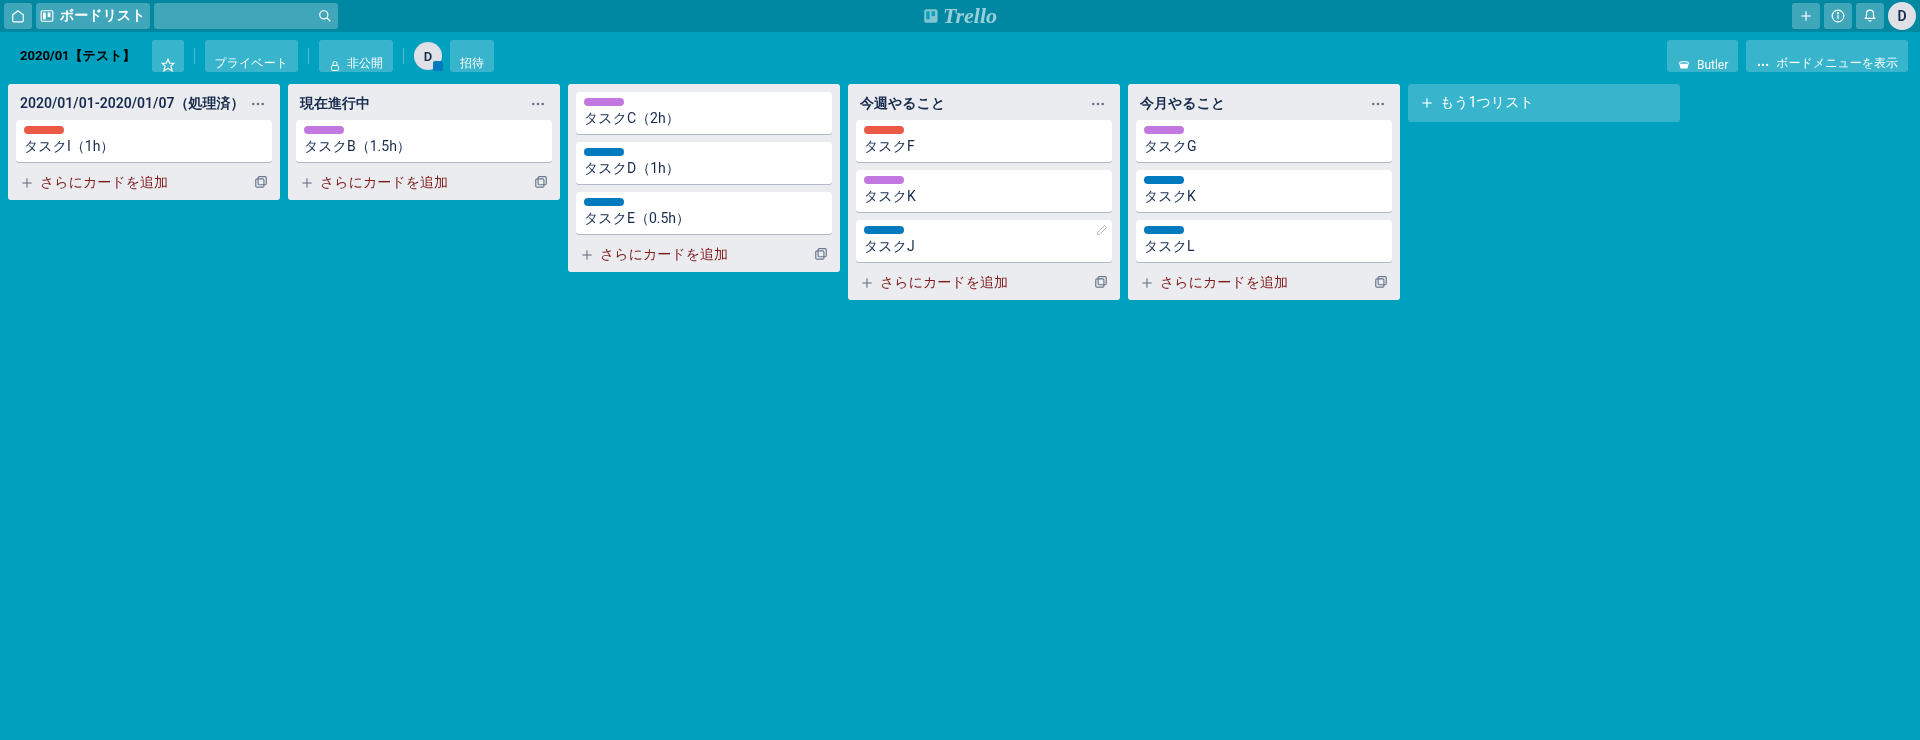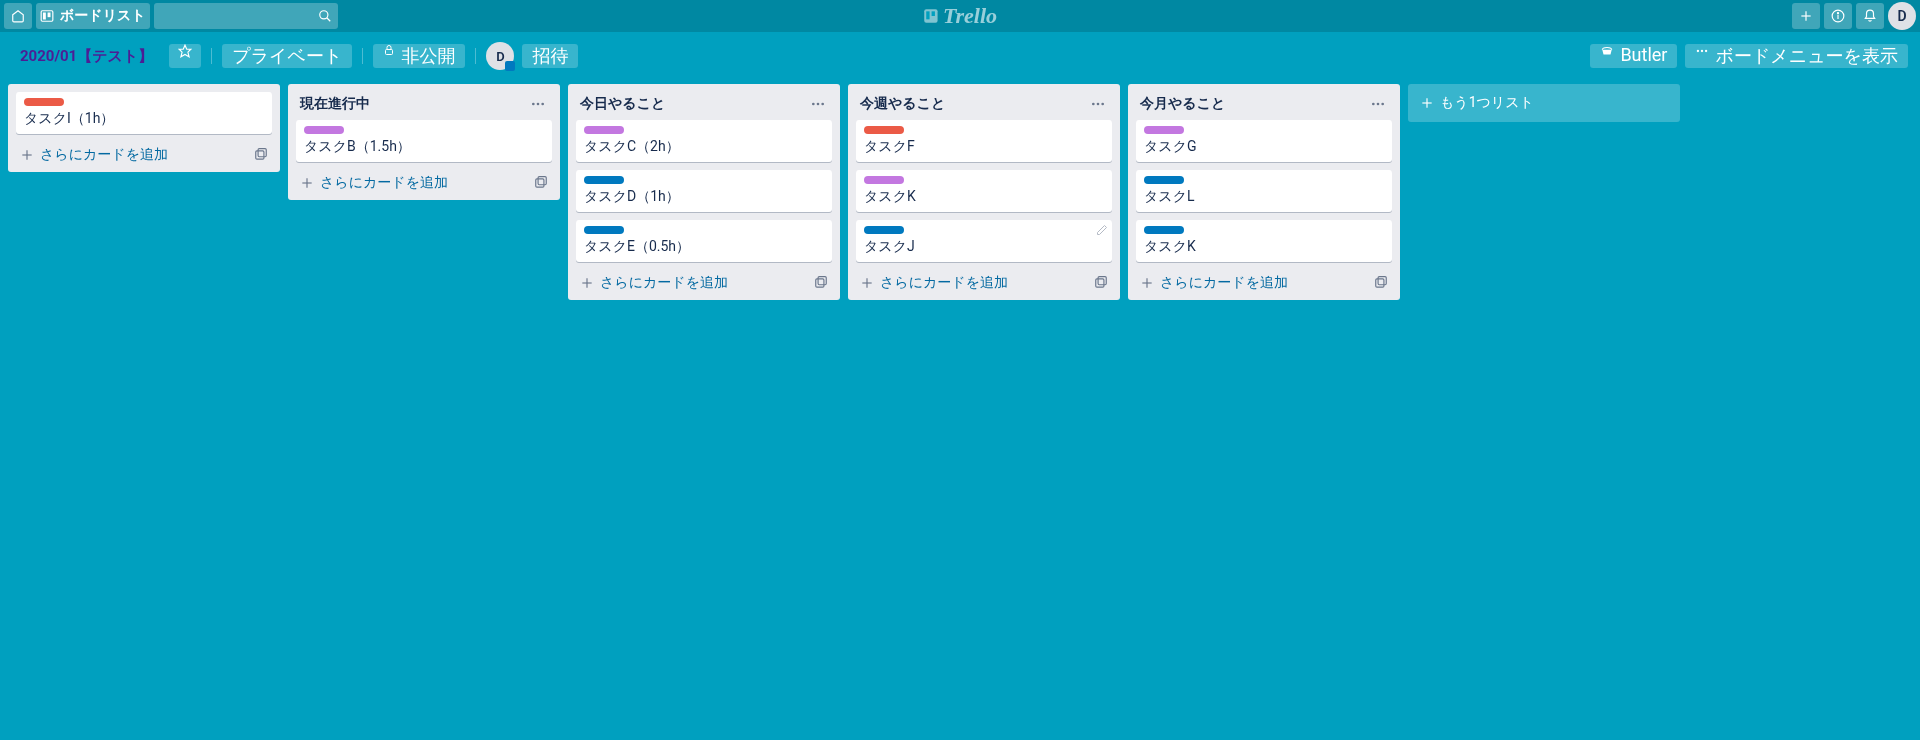"2020/01【テスト】" .board-title { color: #4c1d95 -> #000000; font-size: 15px -> 13px }
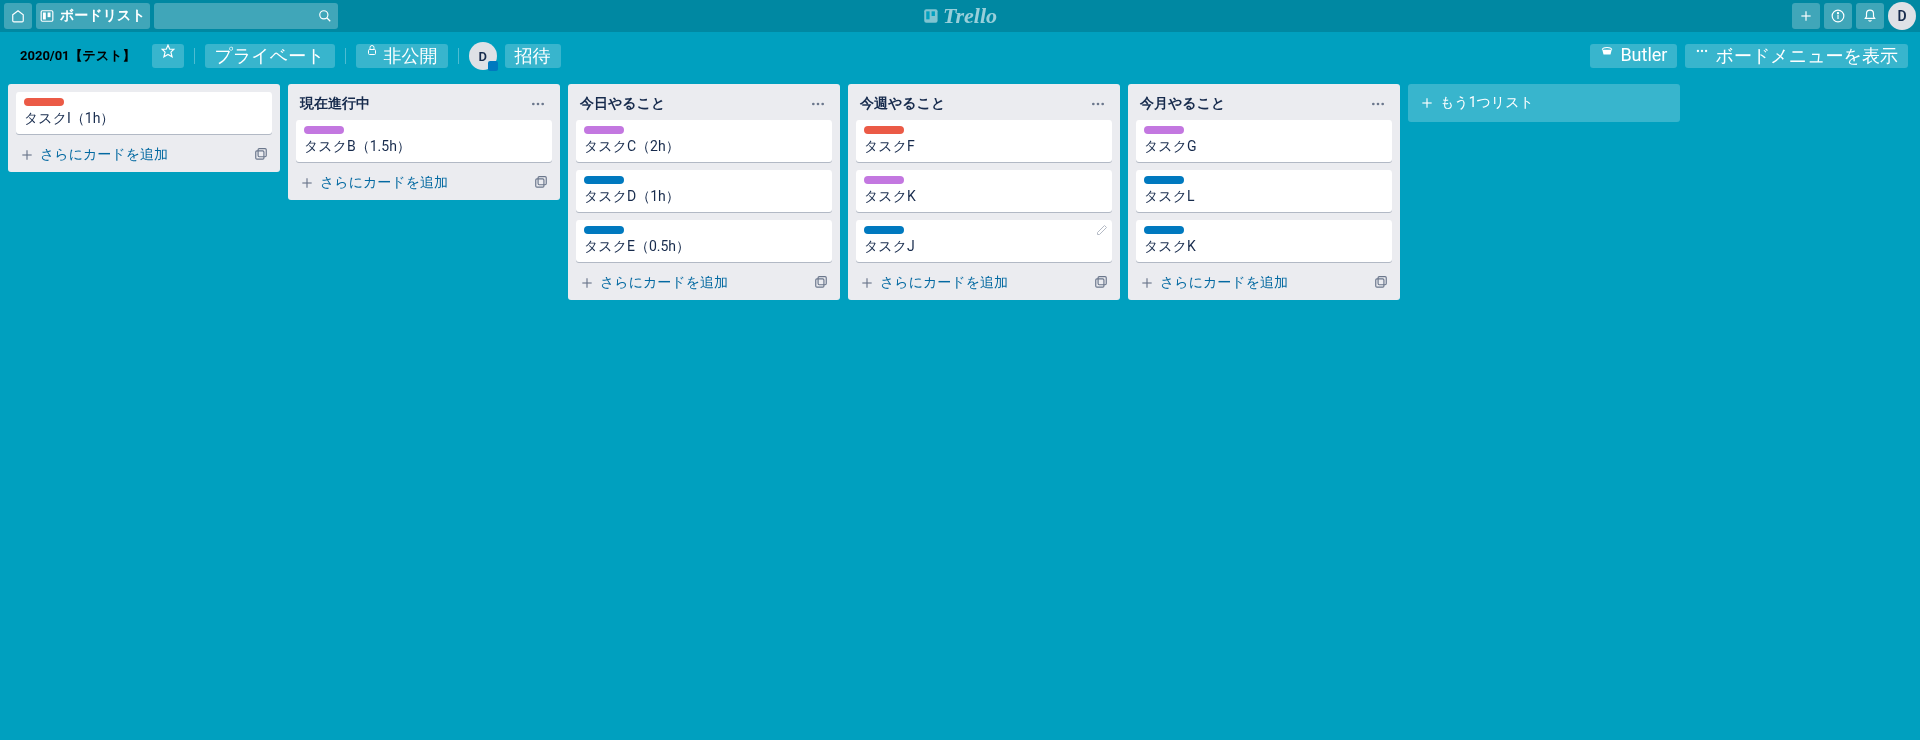"プライベート" .bb-btn { align-items: flex-start -> flex-end; font-size: 18px -> 12px; height: 24px -> 32px }
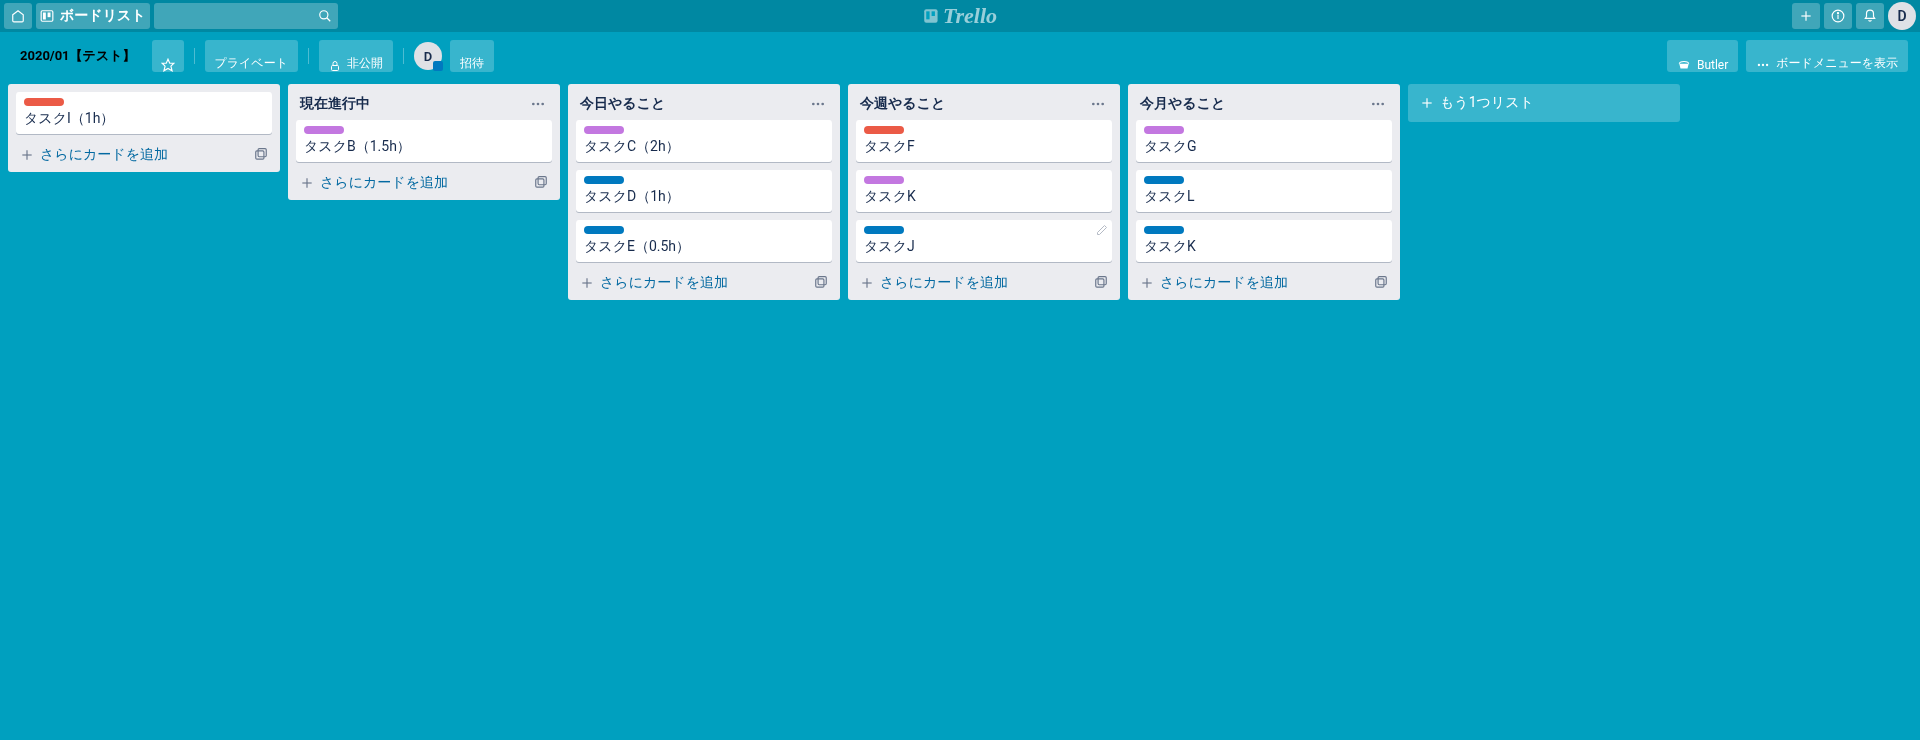"2020/01/01-2020/01/07（処理済）" div.list-header { html: none -> <div> <div>2020/01/01-2020/01/07（処理済）</div> <div> <svg> <circle></circle> <circle></circle> <circle></circle> </svg> </div> </div> }
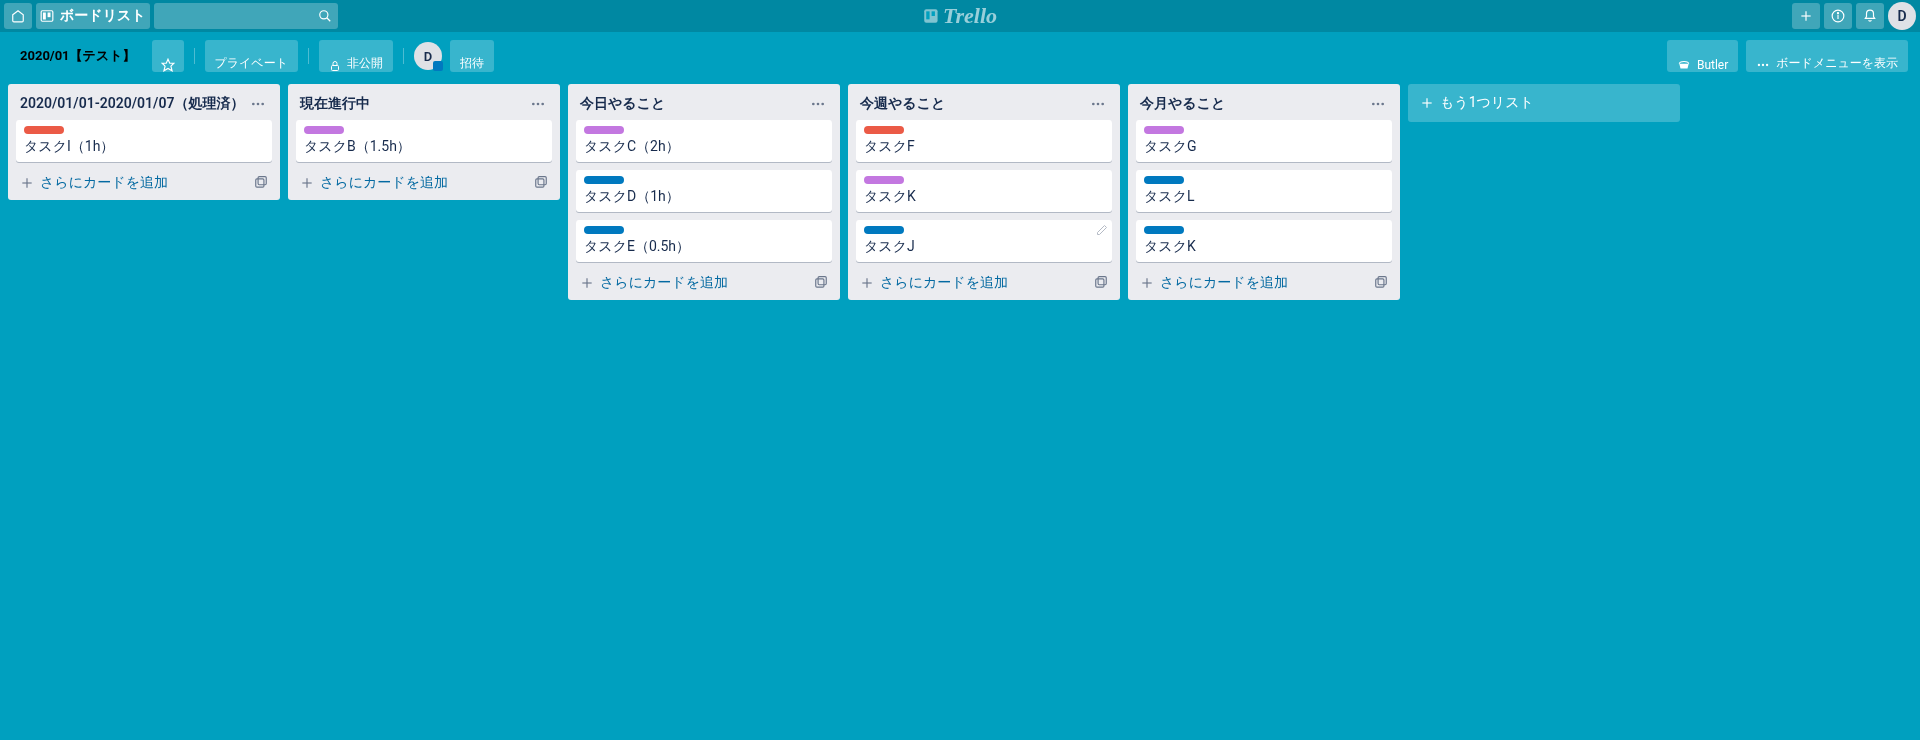"今日やること" div.list-header { html: <div> <div>今日やること</div> <div> <svg> <circle></circle> <circle></circle> <circle></circle> </svg> </div> </div> -> none }
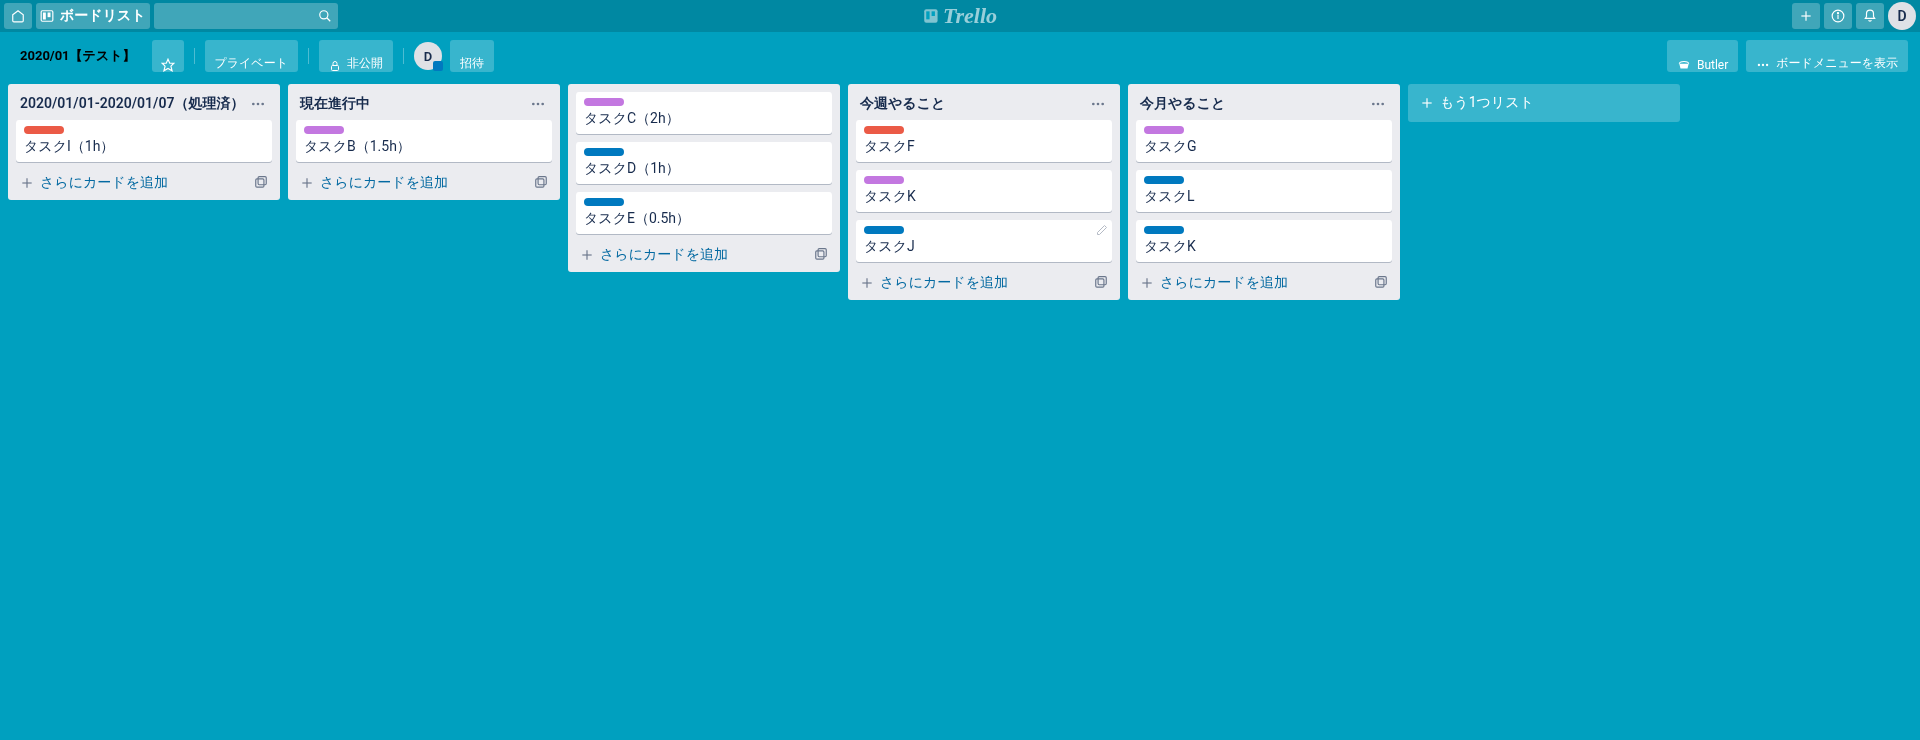"さらにカードを追加" .add-card { color: #0369a1 -> #7f1d1d }
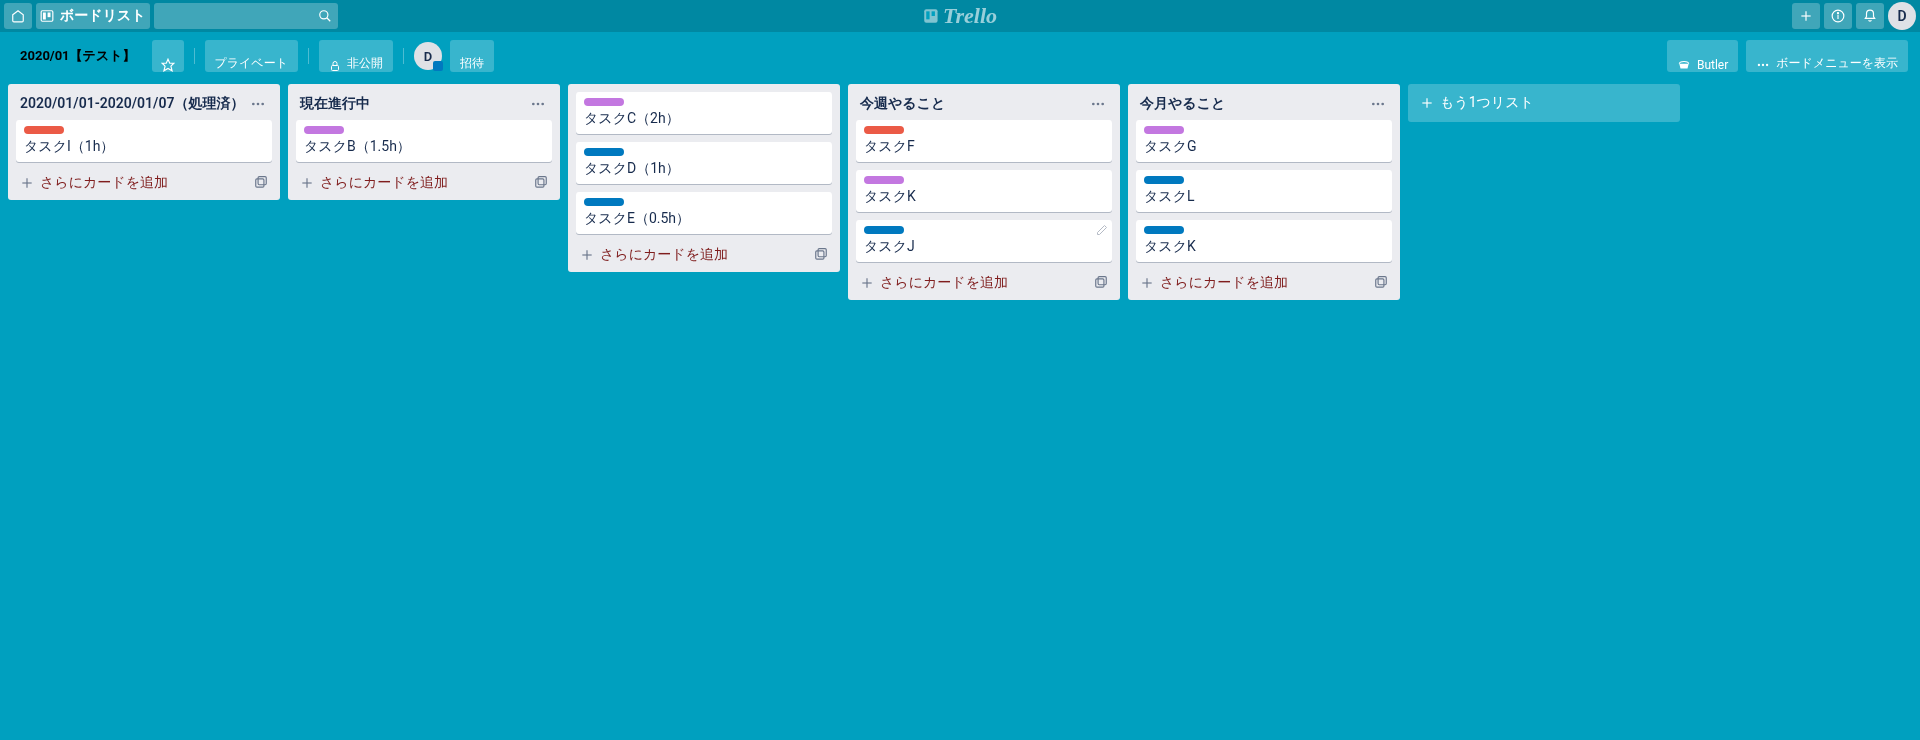"タスクL" div.card { order: before "タスクK" -> after "タスクK" }
